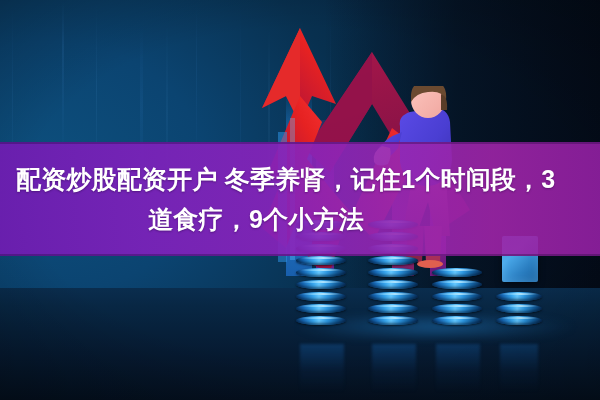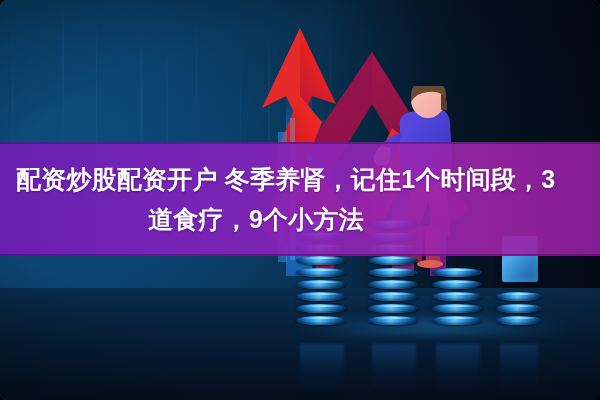"配资炒股配资开户 冬季养肾，记住1个时间段，3" #banner { border-radius: 7px -> none }
